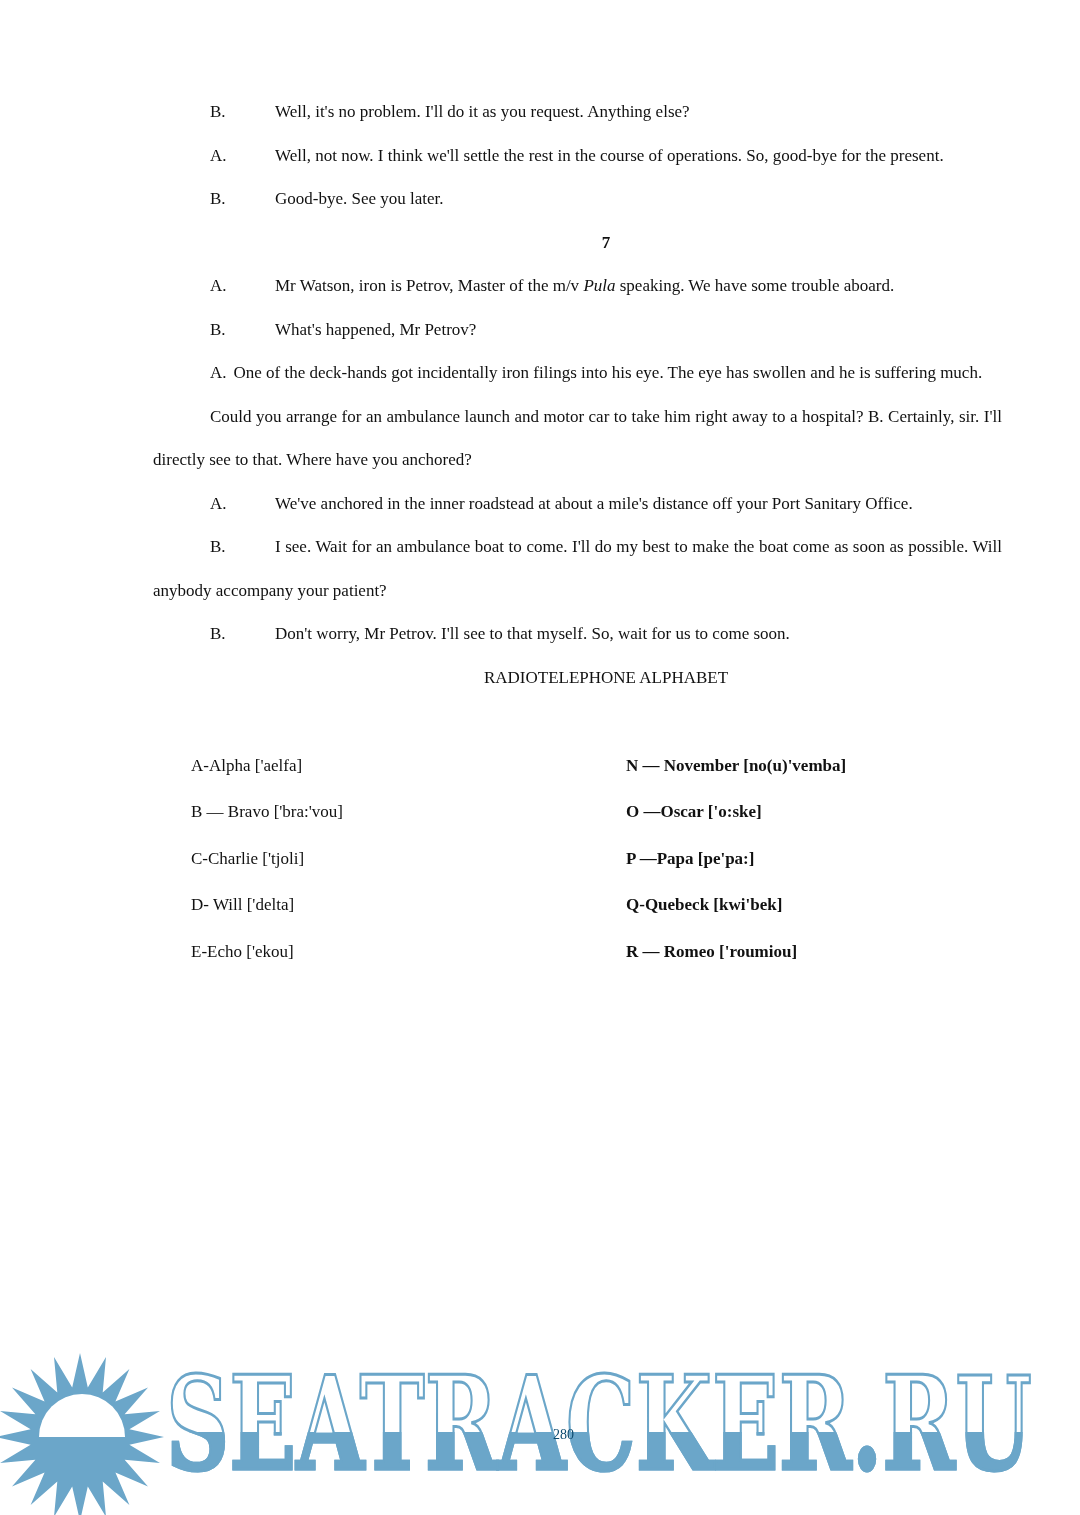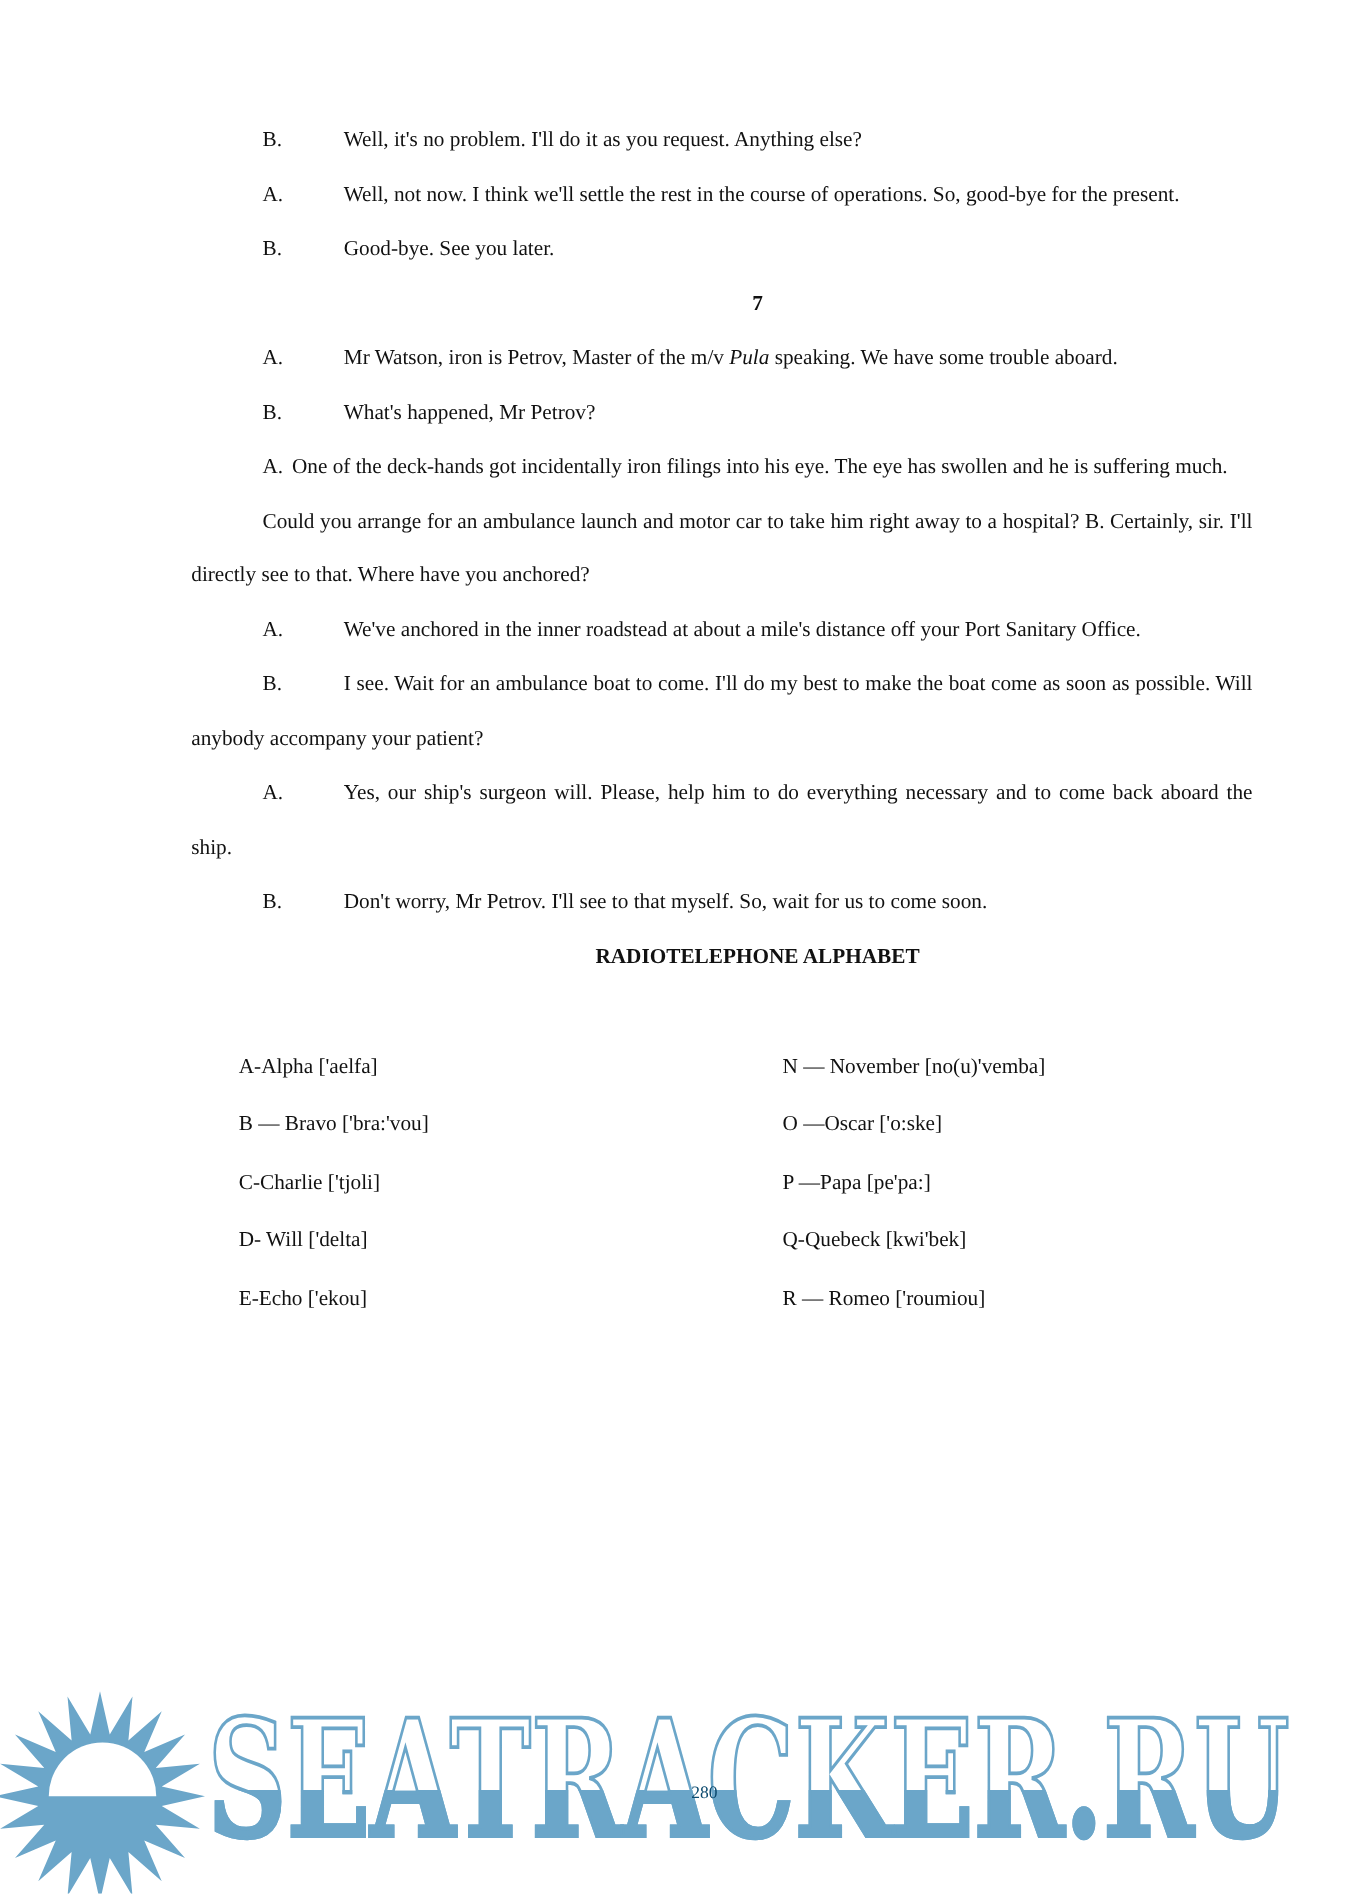"A. Yes, our ship's surgeon" p.para { html: <p><span>A.</span><span>Yes, our ship's surgeon will. Please, help him to do everything necessary and to come back aboard the ship.</span></p> -> none }
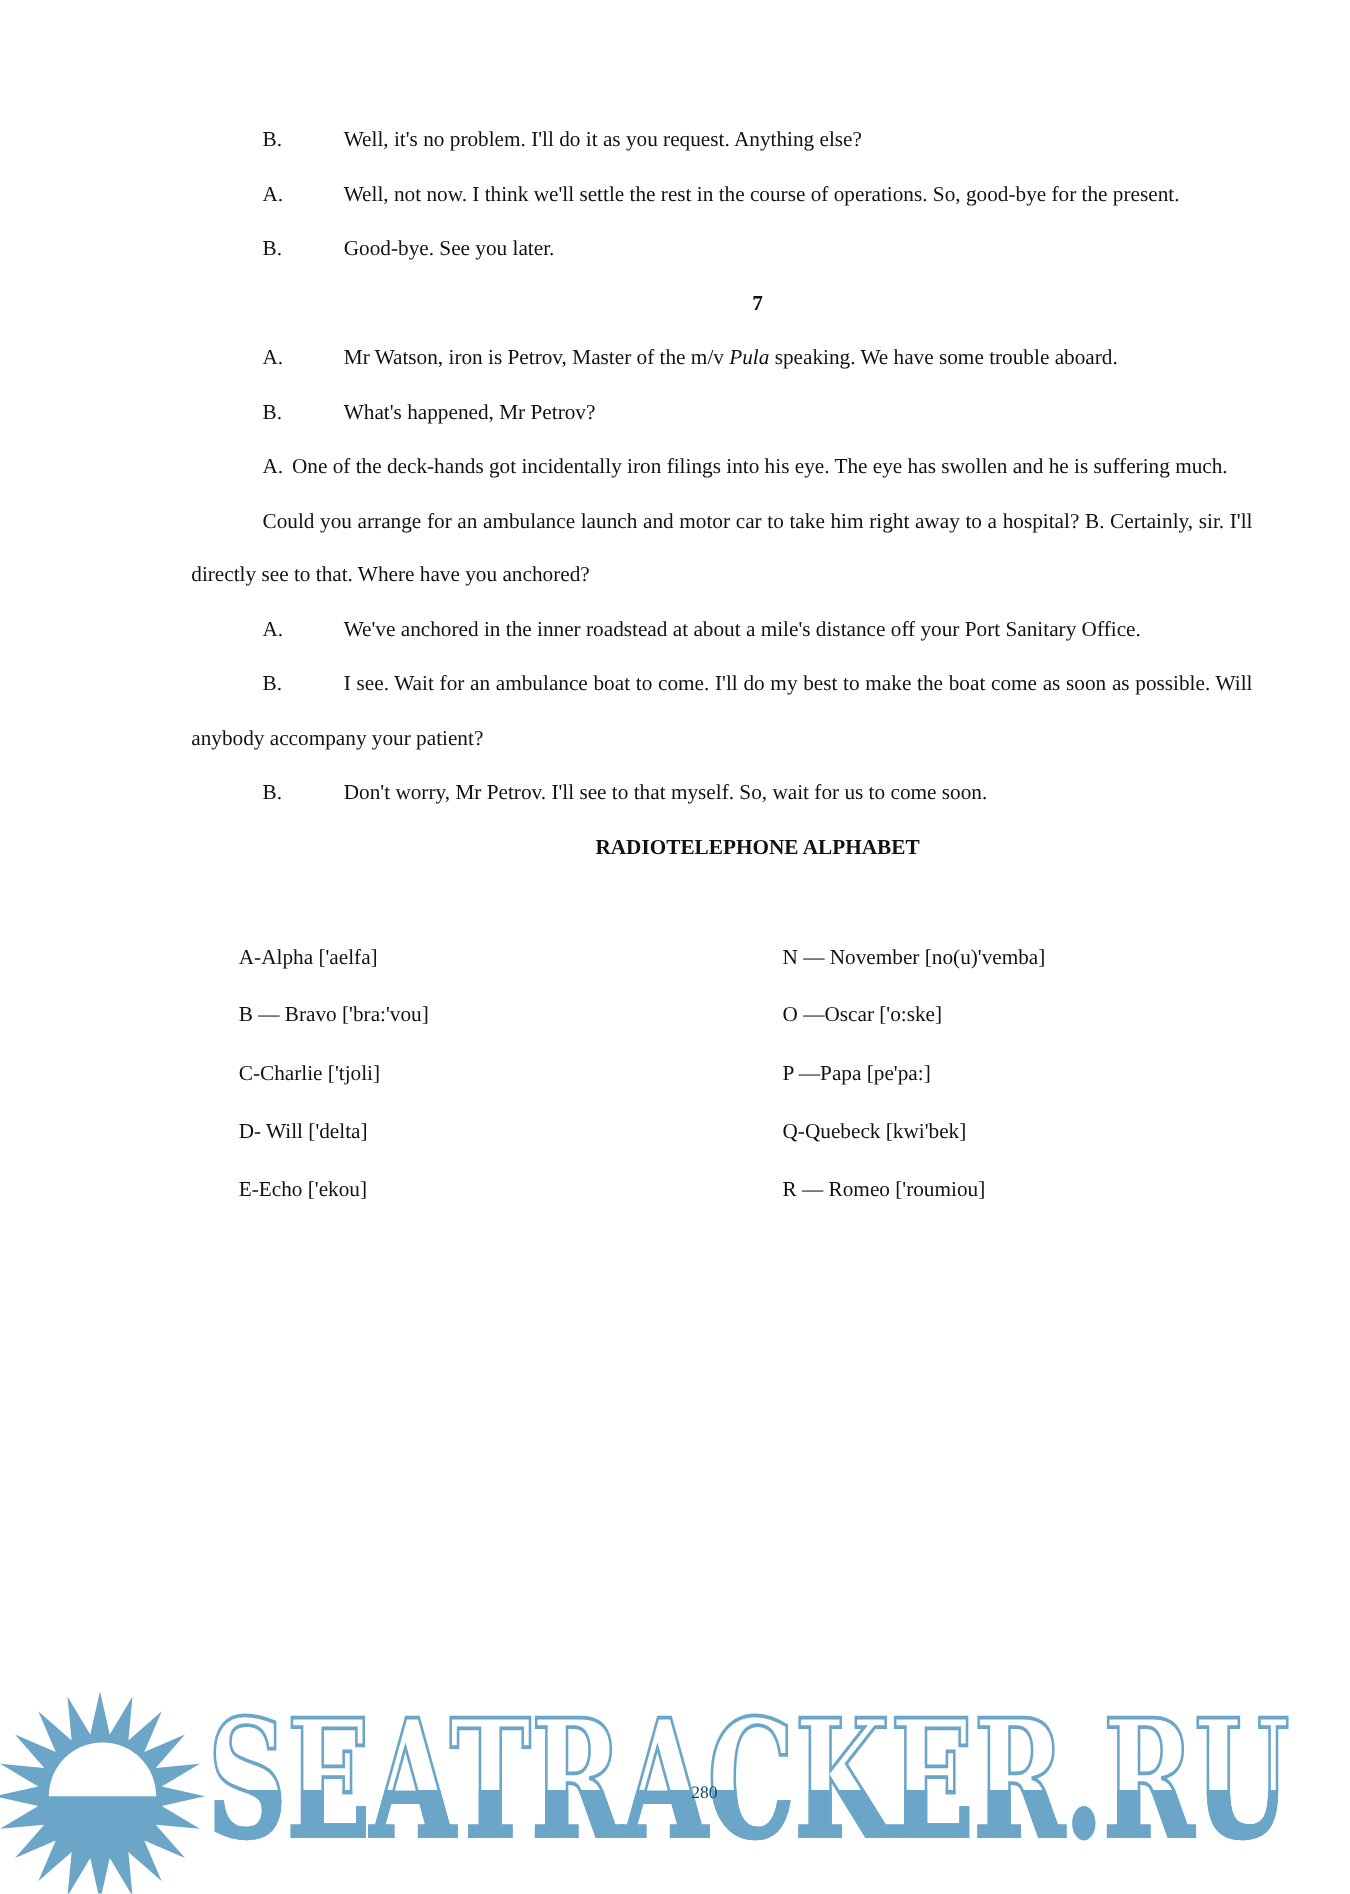"RADIOTELEPHONE ALPHABET" .alphabet-heading { font-weight: bold -> normal }
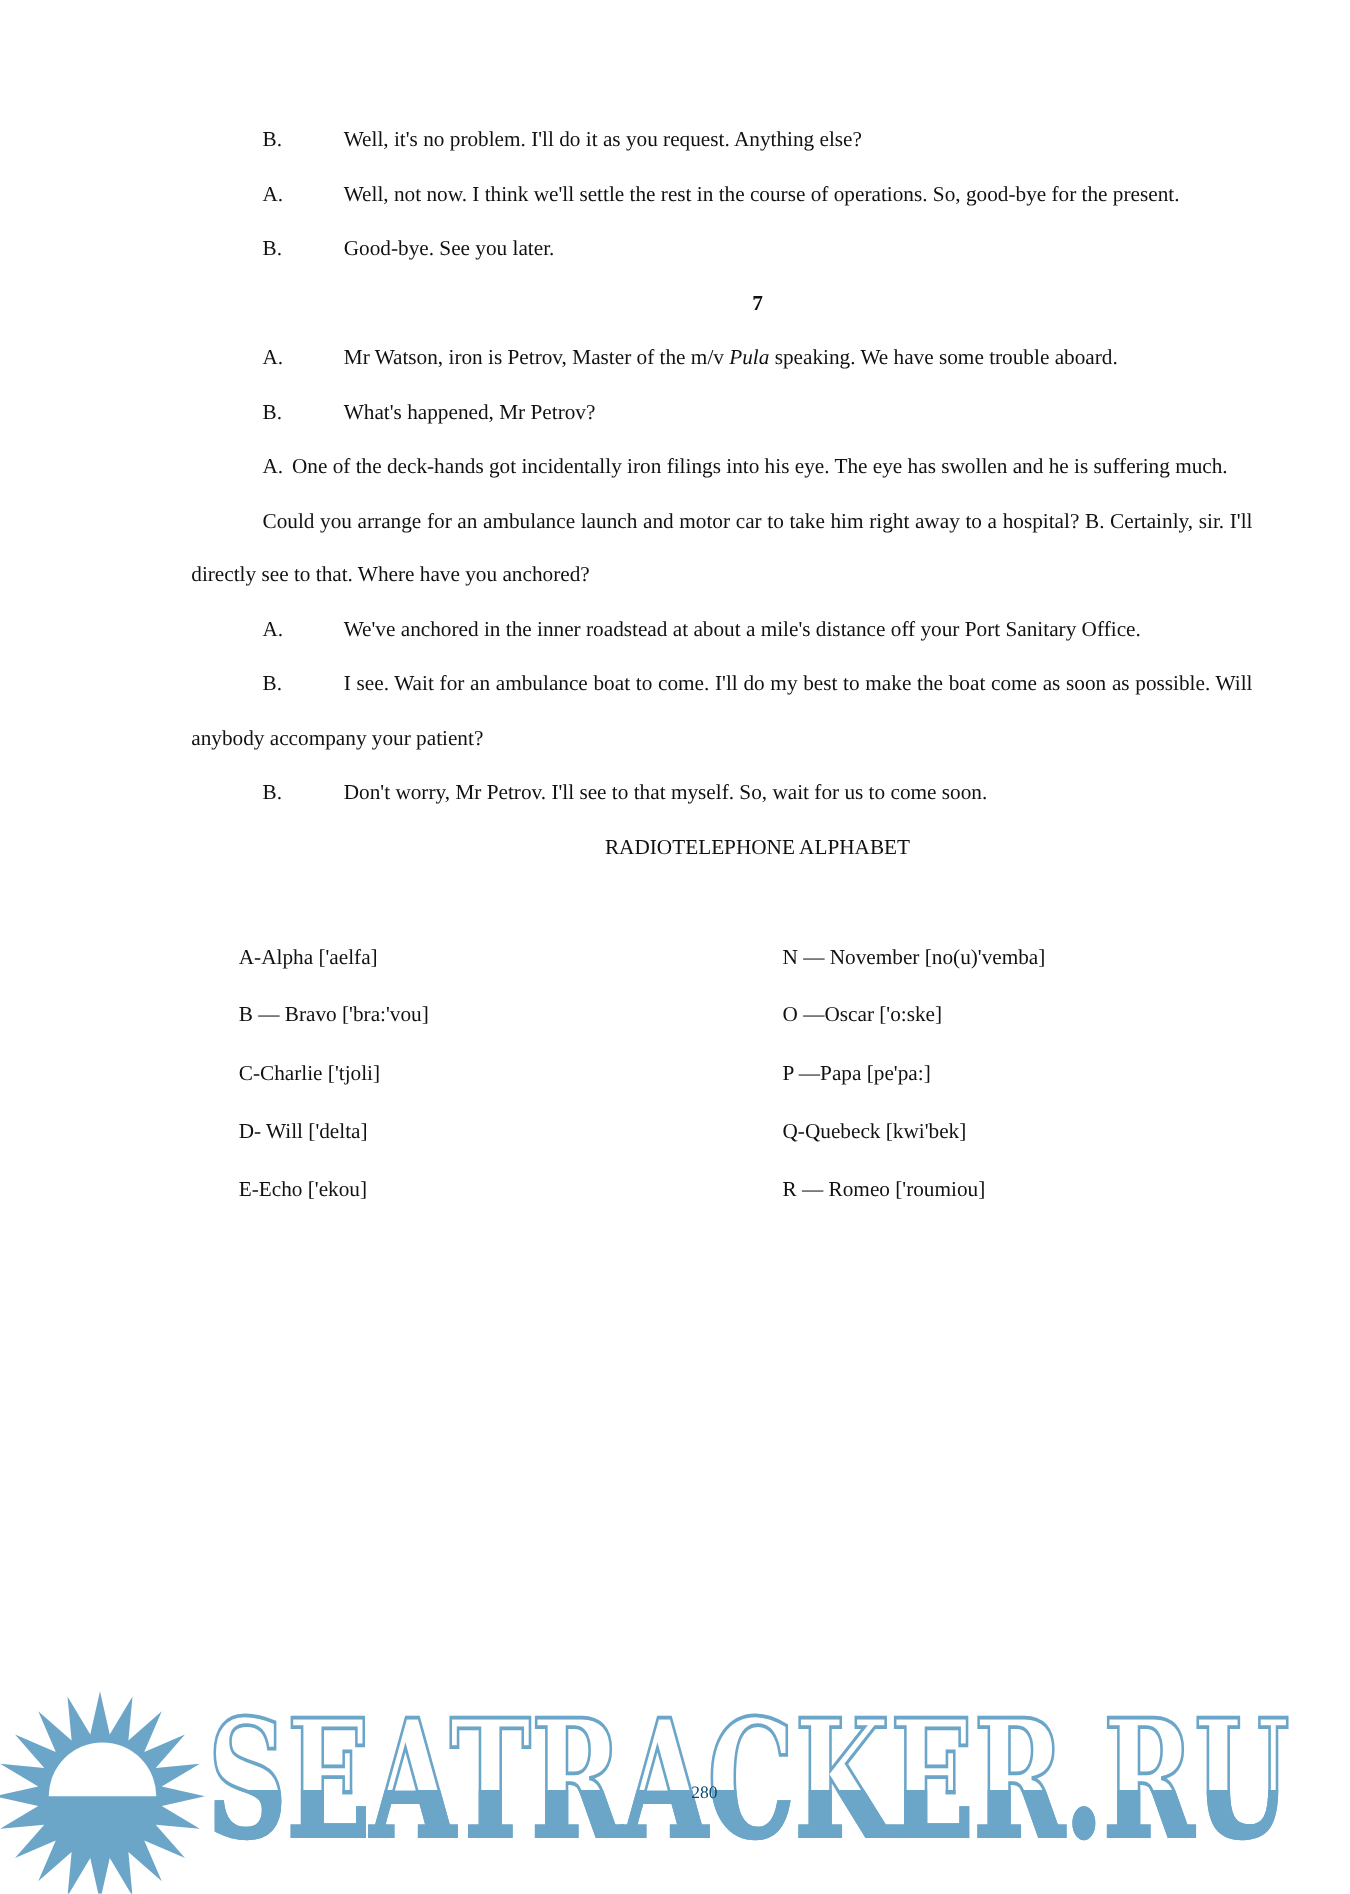"N — November [no(u)'vemba]" .alpha-right { font-weight: none -> bold }
